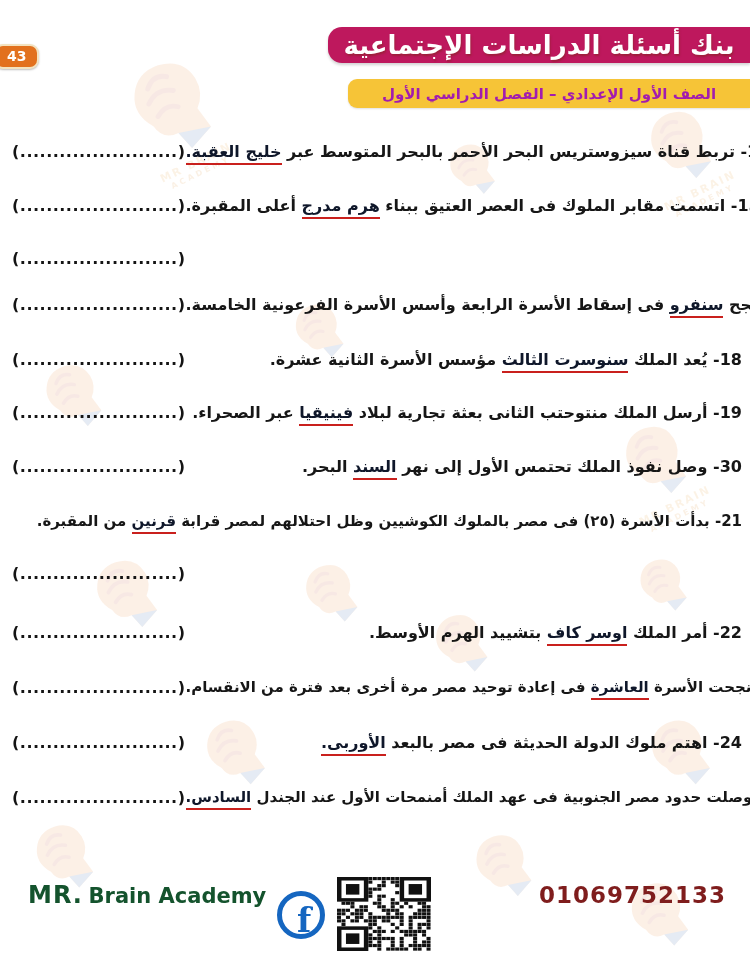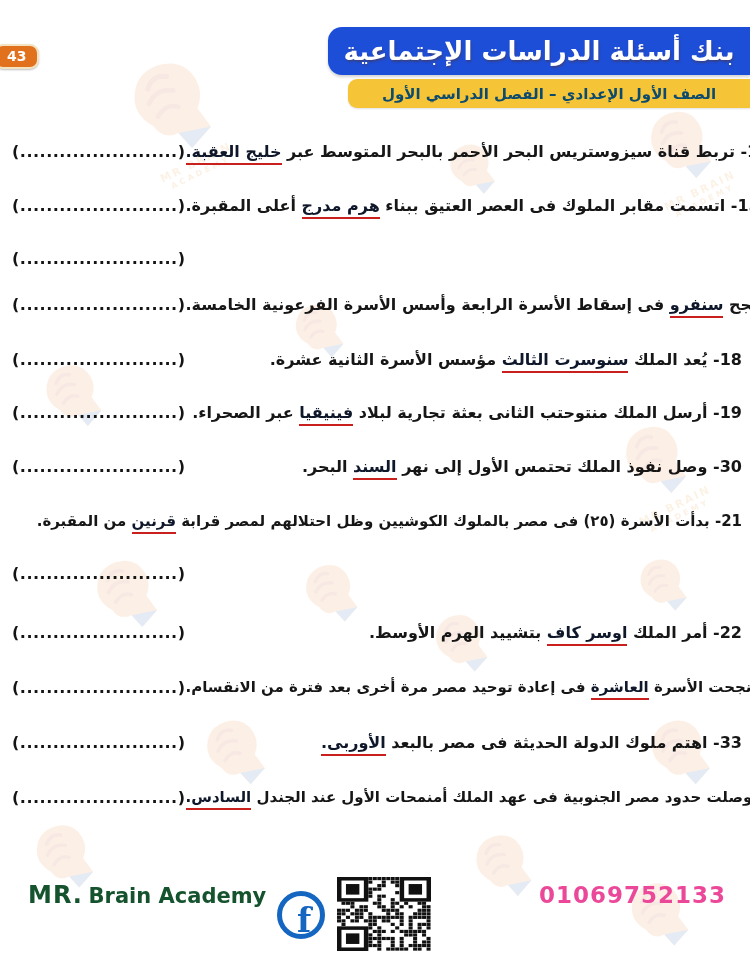"بنك أسئلة الدراسات الإجتماعية" .banner { background: #1d4ed8 -> #be185d; height: 48px -> 36px }
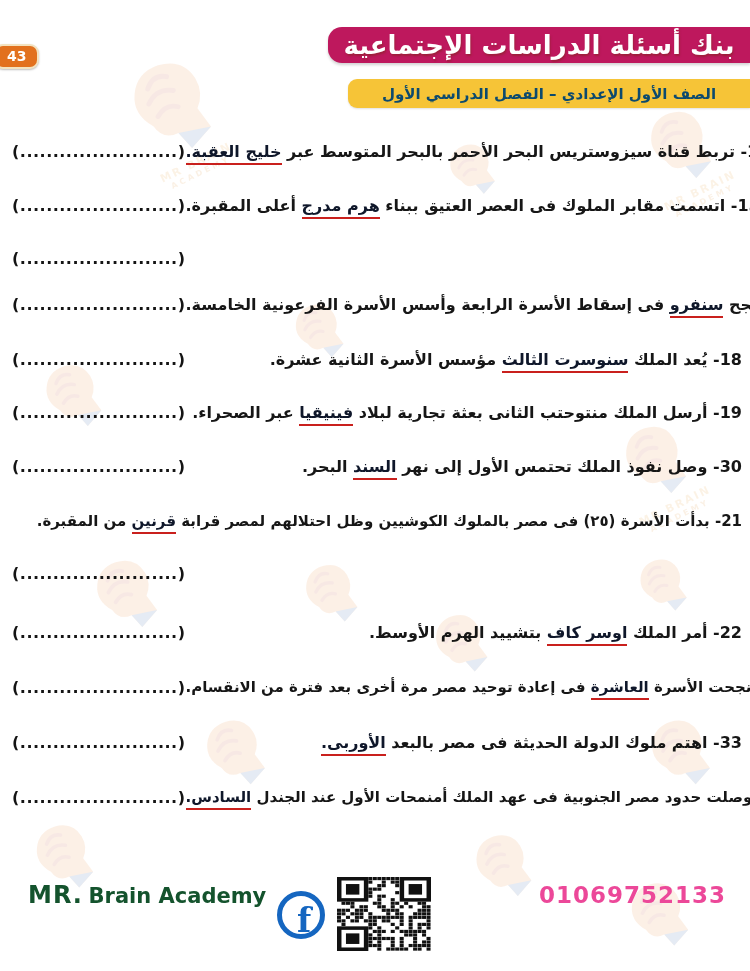"الصف الأول الإعدادي – الفصل" .subbanner .sub { color: #0c4a6e -> #a21caf }
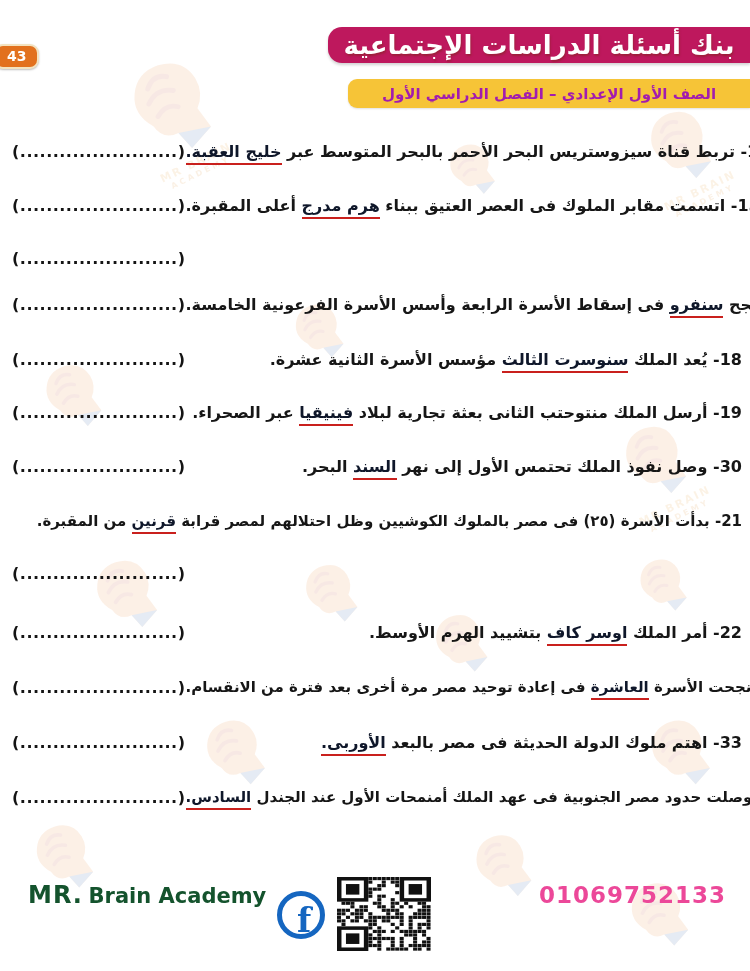"33- اهتم ملوك الدولة الحديثة" span { text: 33- -> 24- }
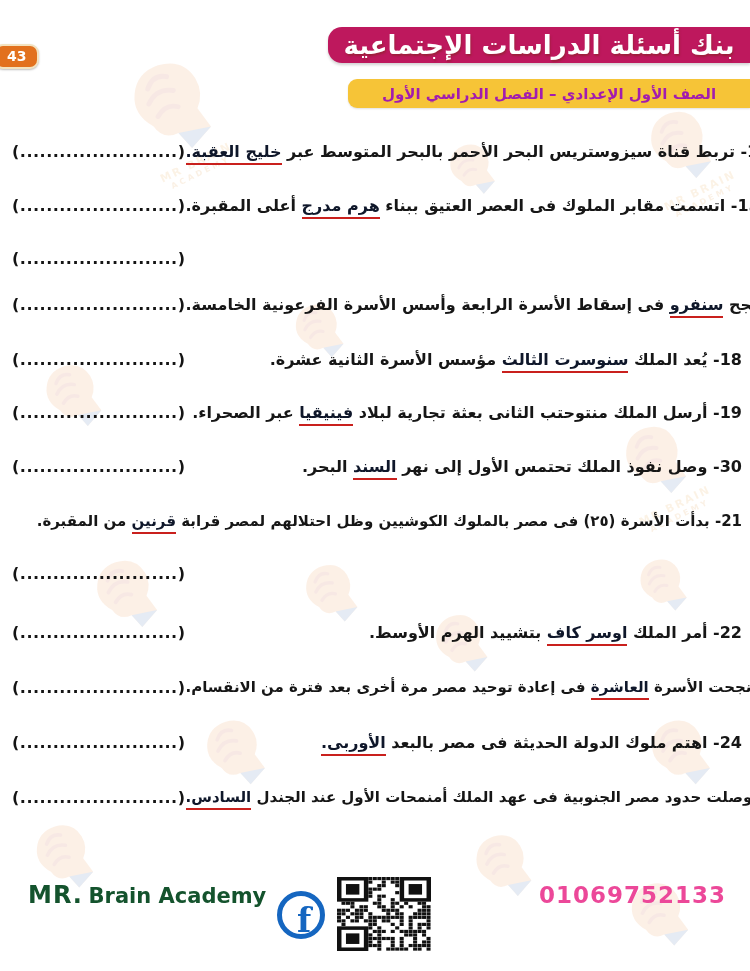"01069752133" .phone { color: #ec4899 -> #7f1d1d }
